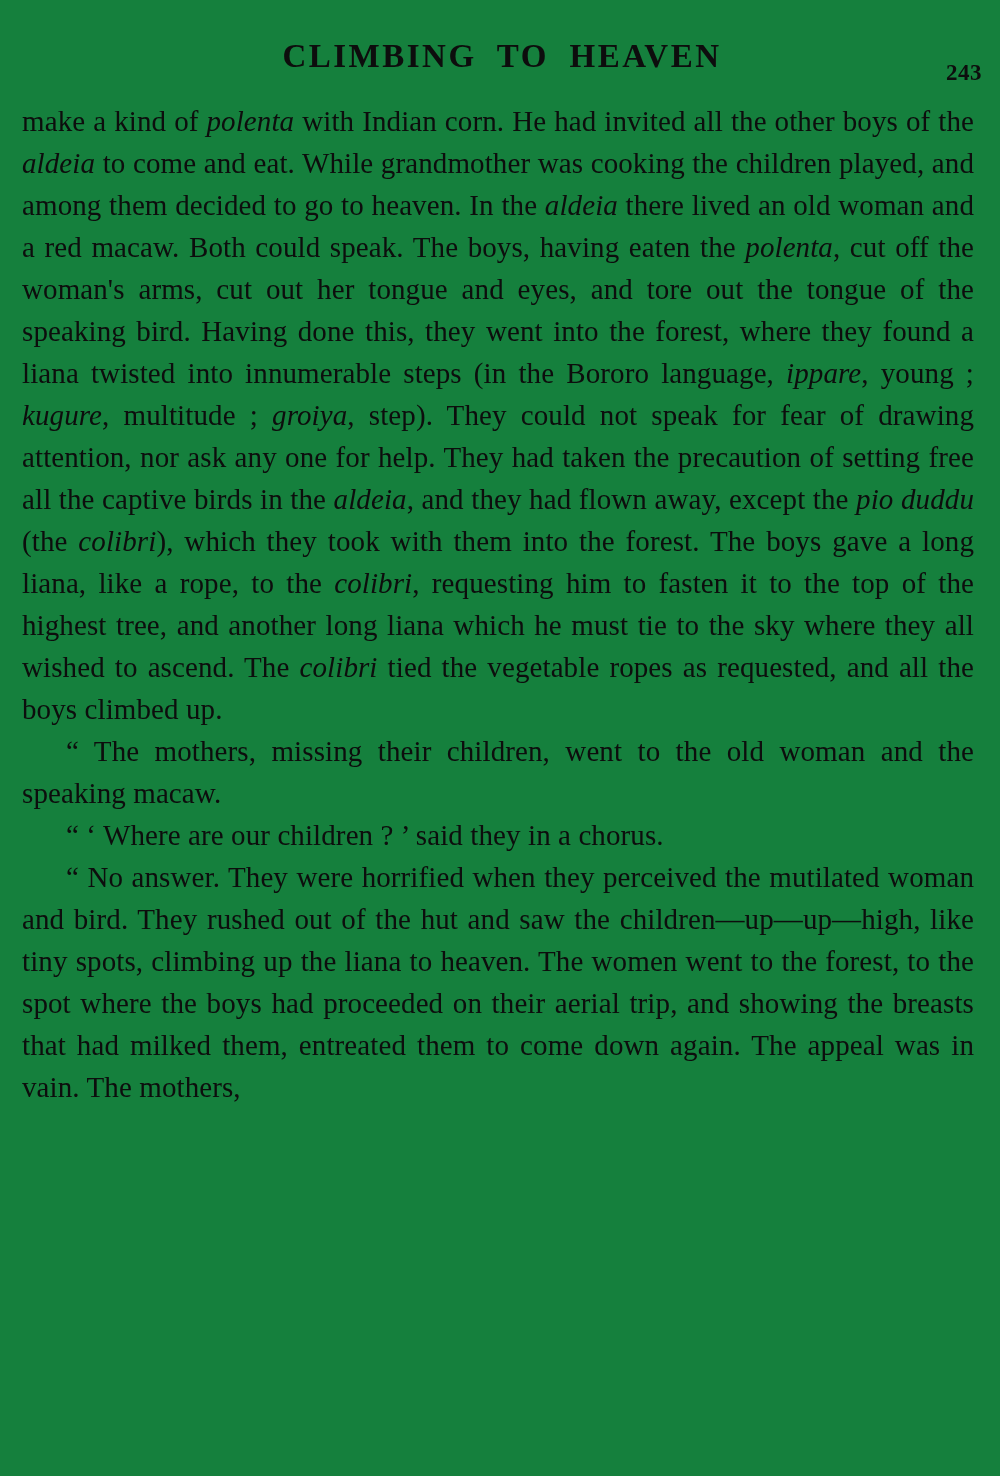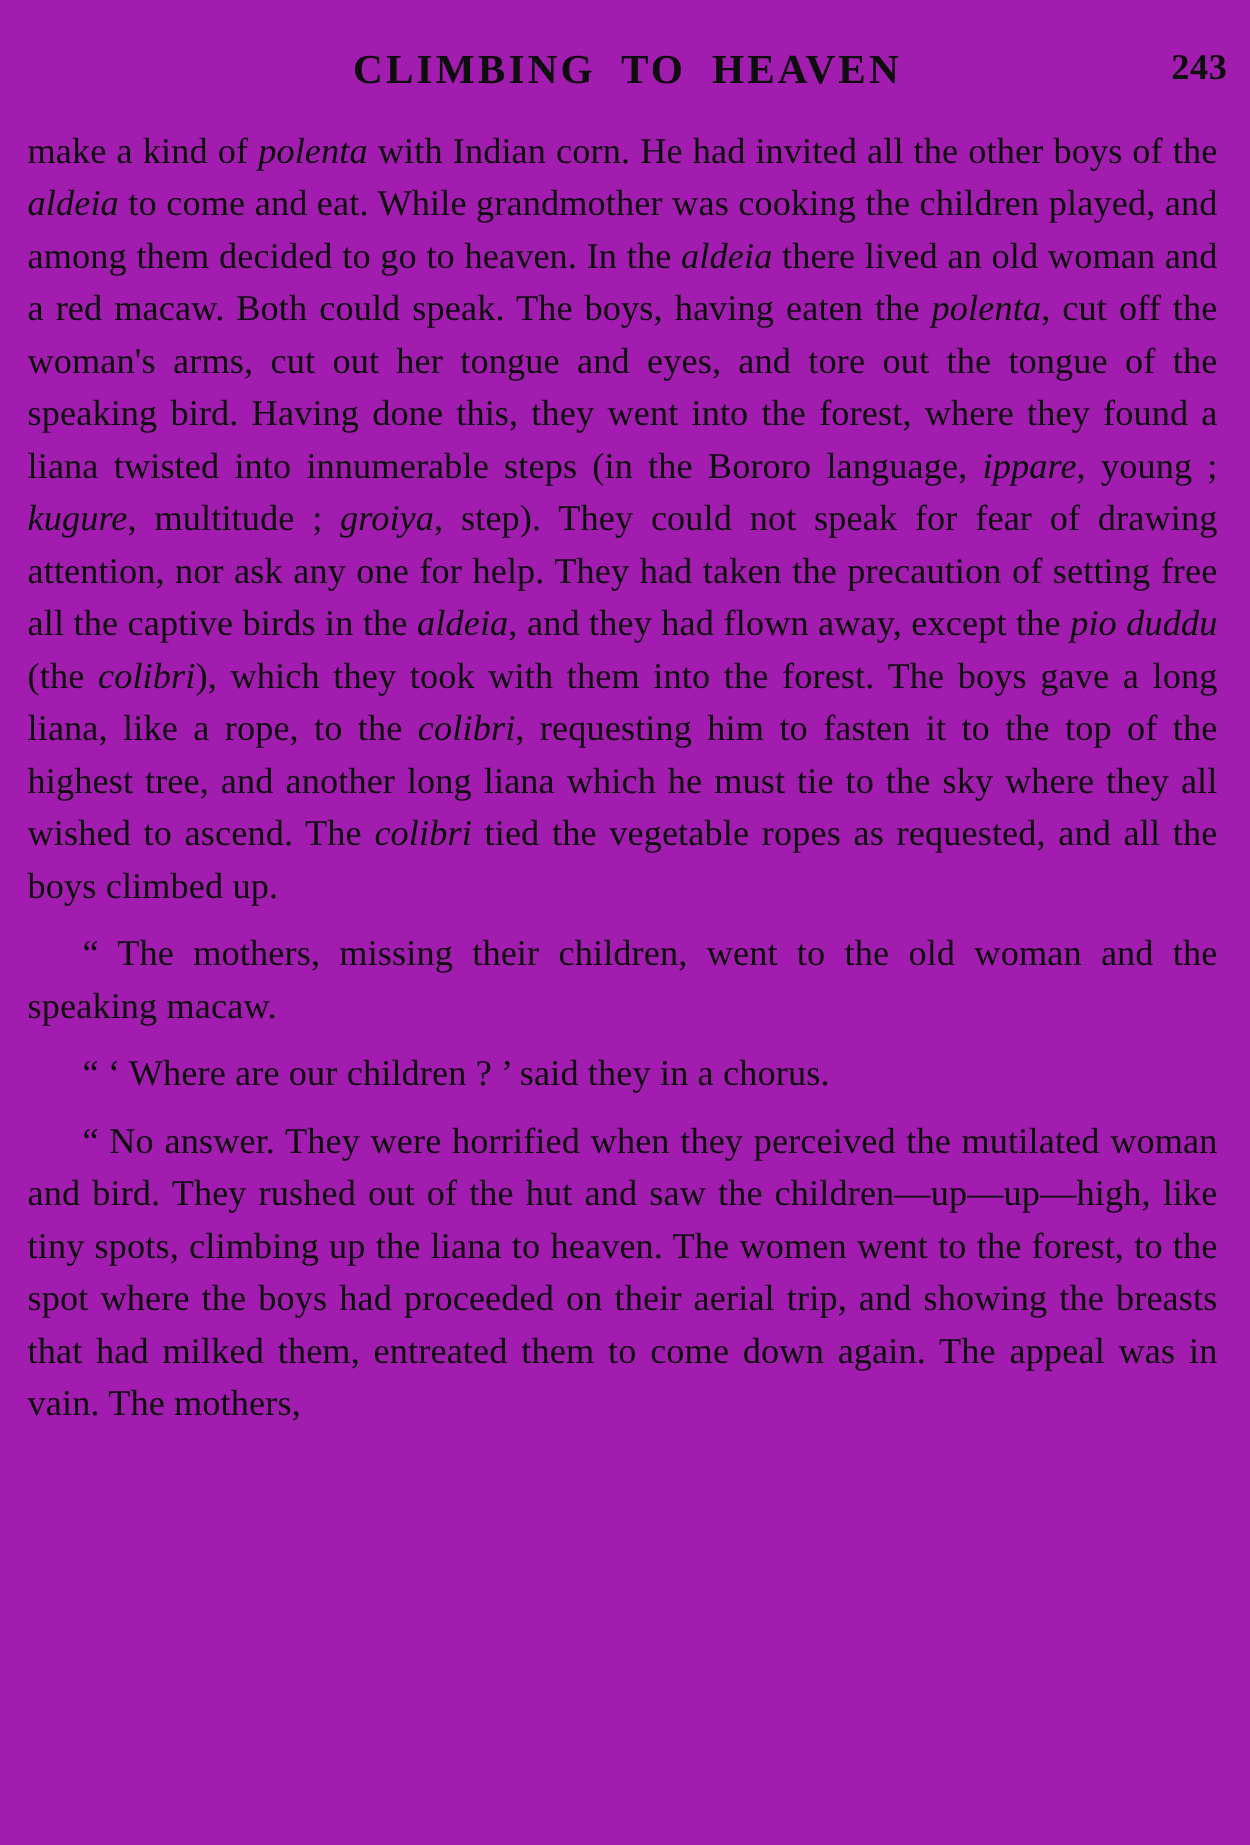"CLIMBING TO HEAVEN" .page { background: #a21caf -> #15803d }
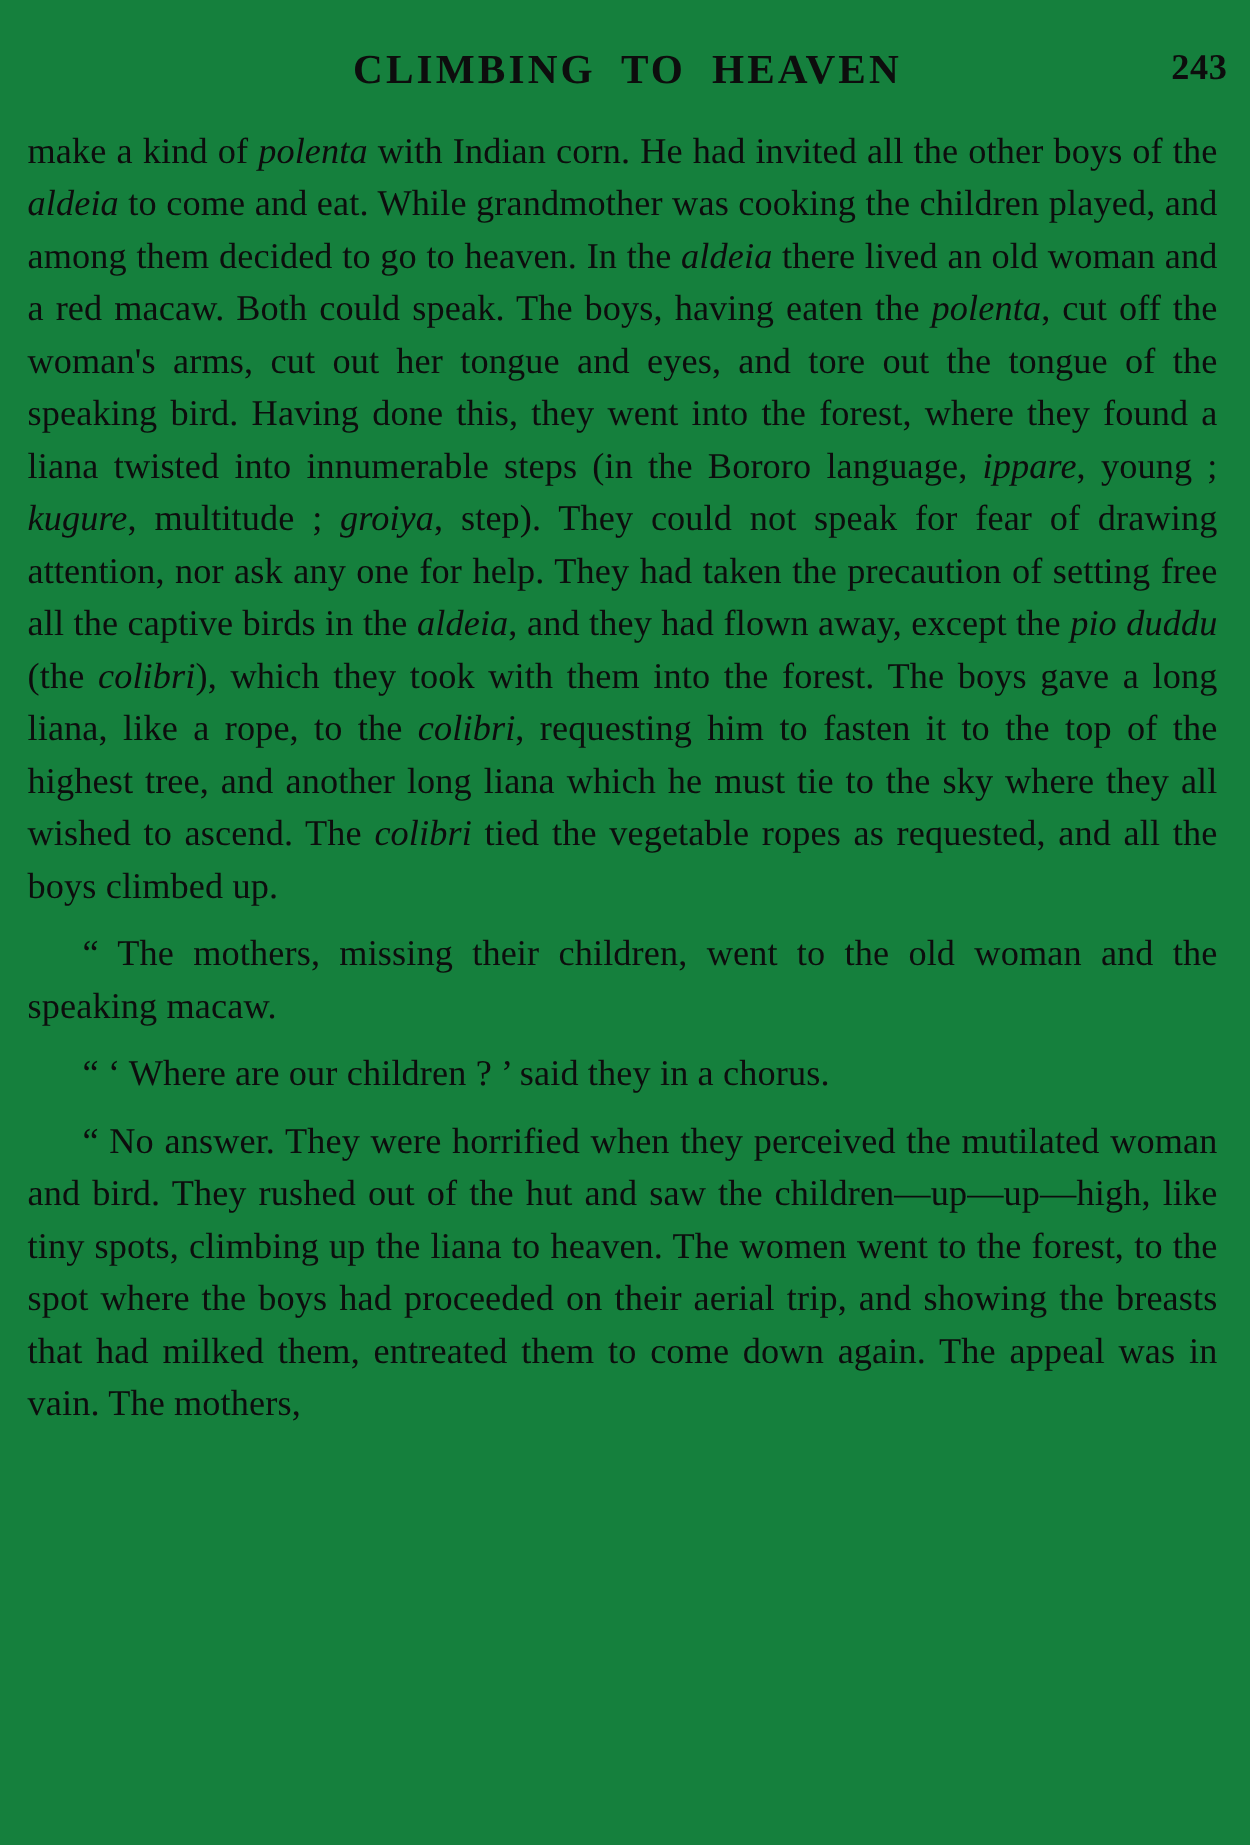"243" .folio { font-size: 29px -> 23px; top: 0 -> 22px }
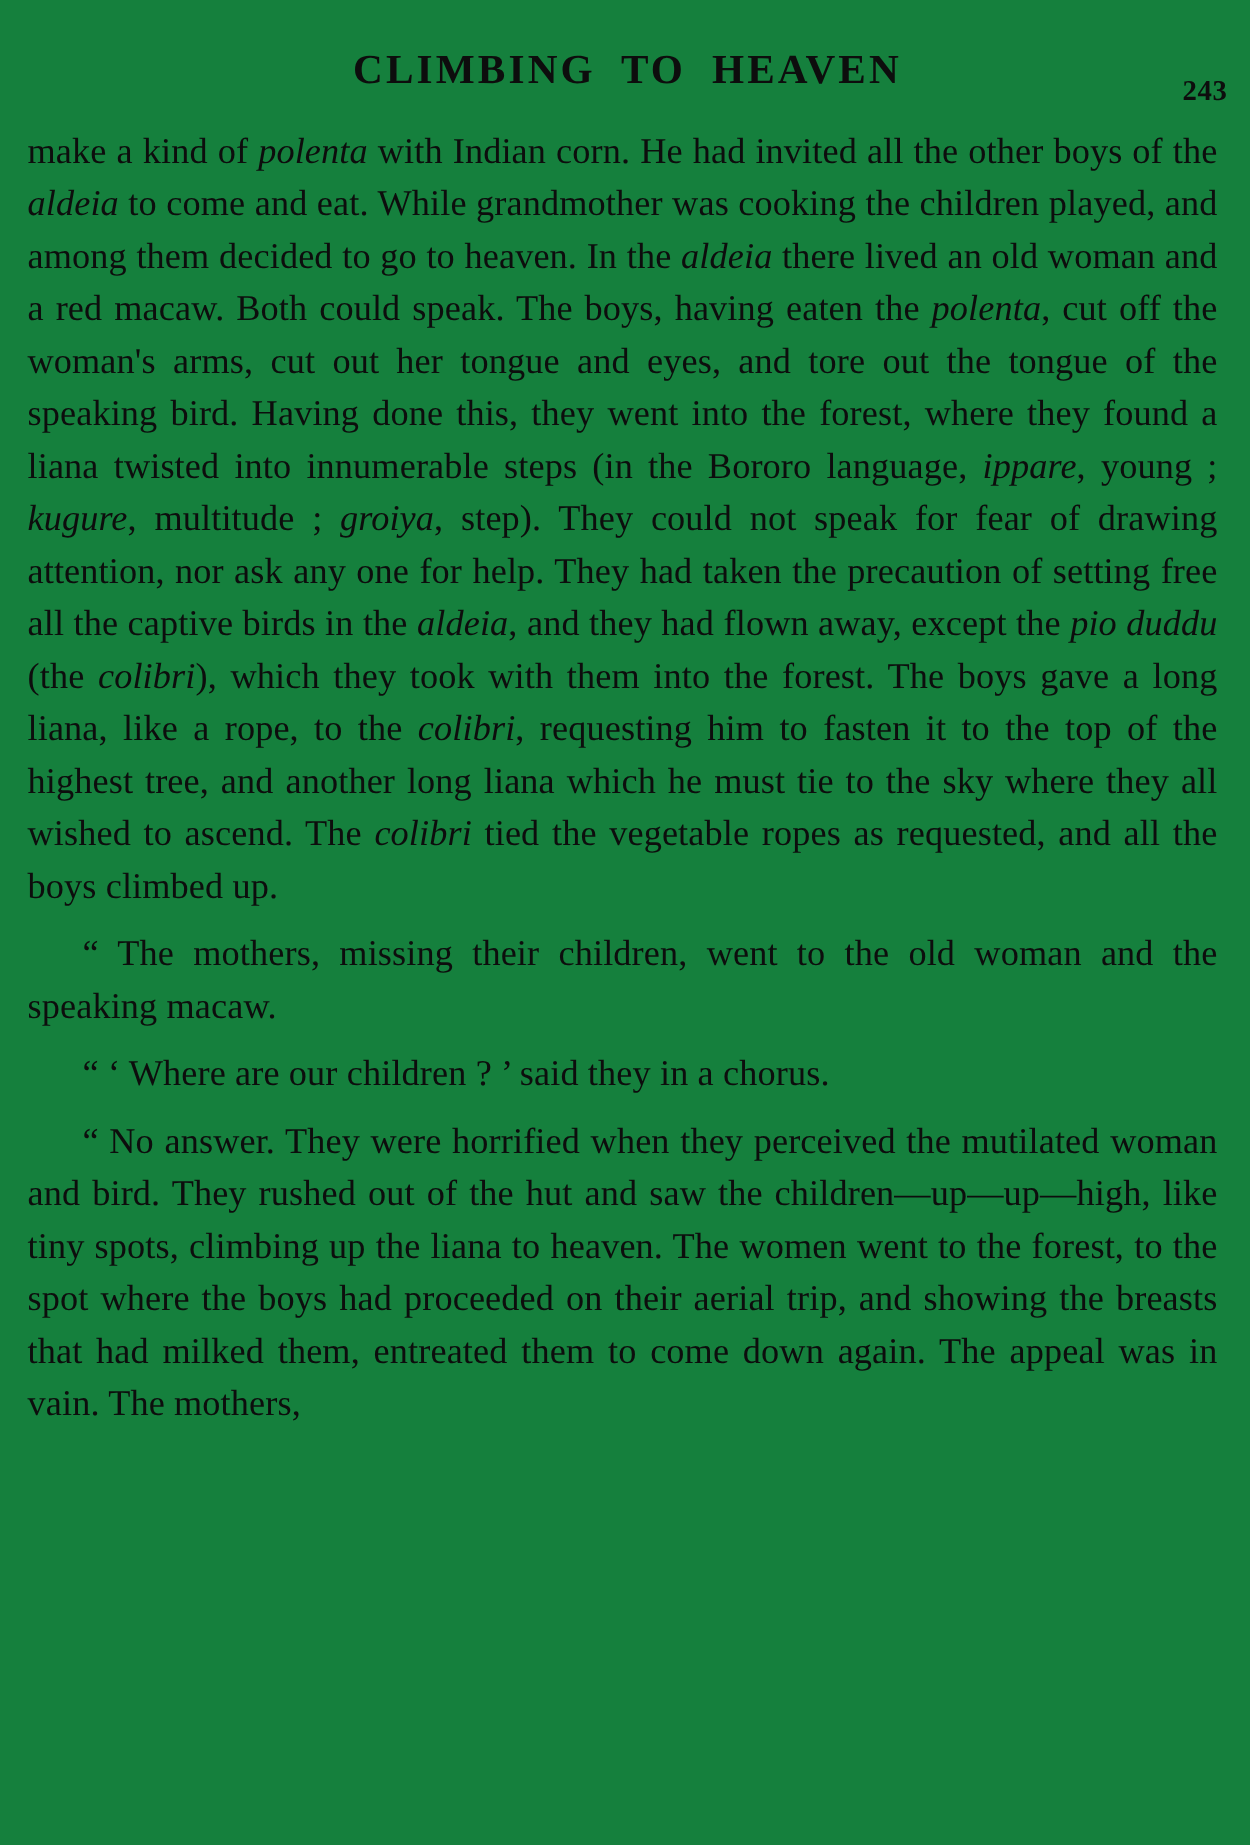"“ The mothers, missing their" p.para.indent { margin-top: 12px -> none }
